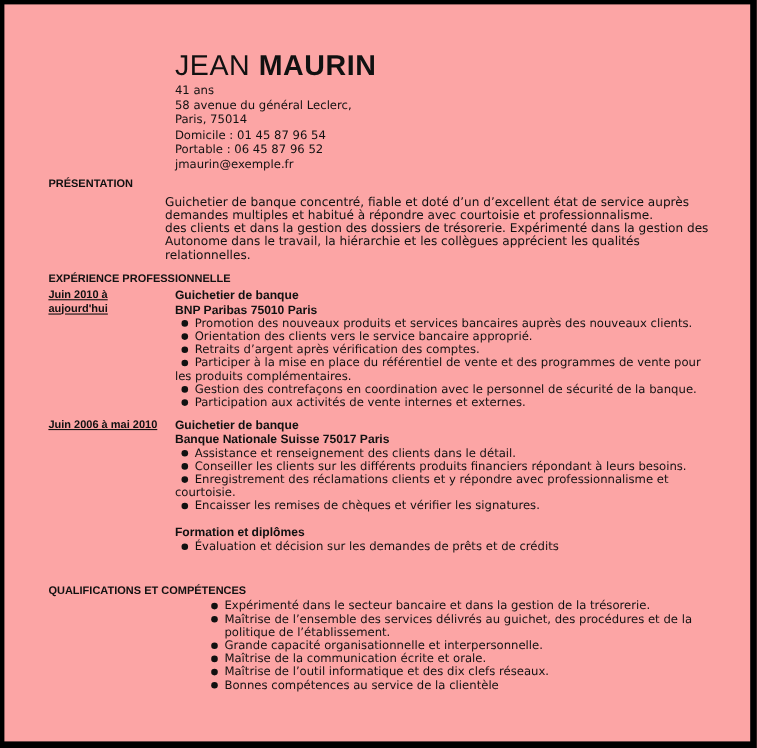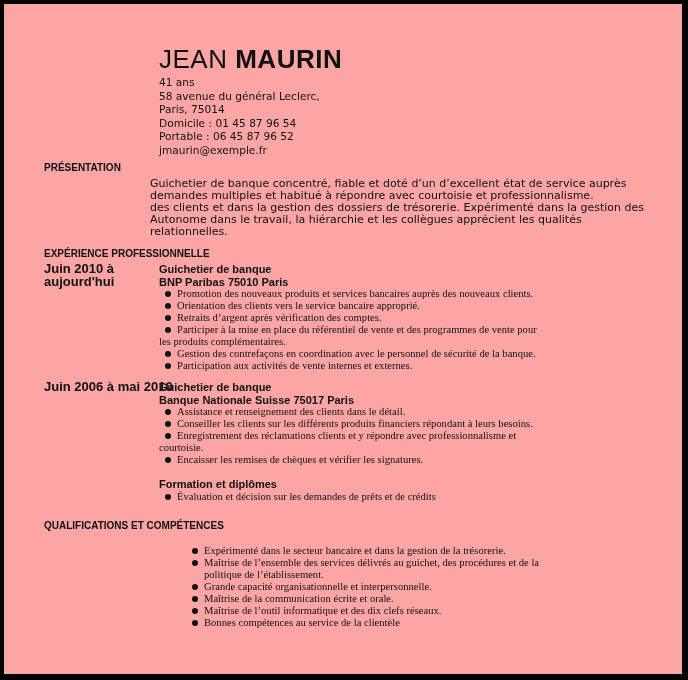"Juin 2010 à" .date { font-size: 13px -> 10px; text-decoration: none -> underline }
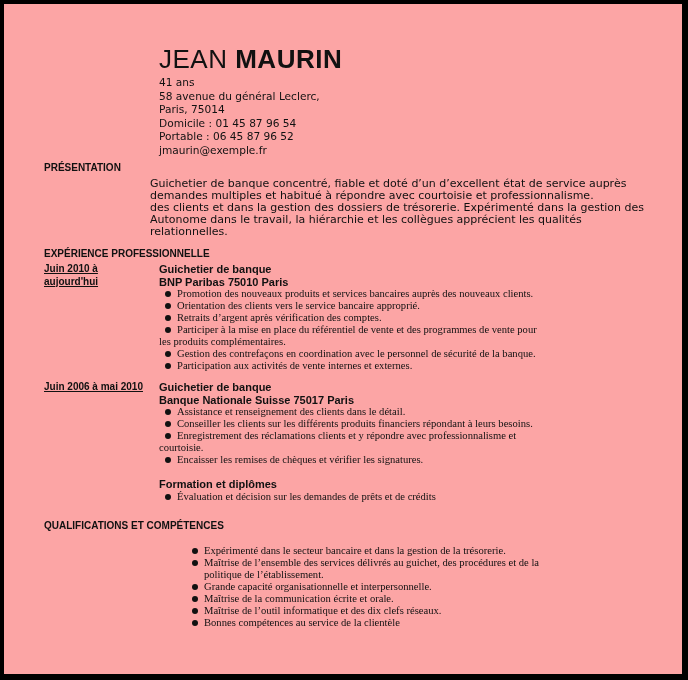"Promotion des nouveaux produits et" .bl { font-family: Liberation Serif, serif -> none }
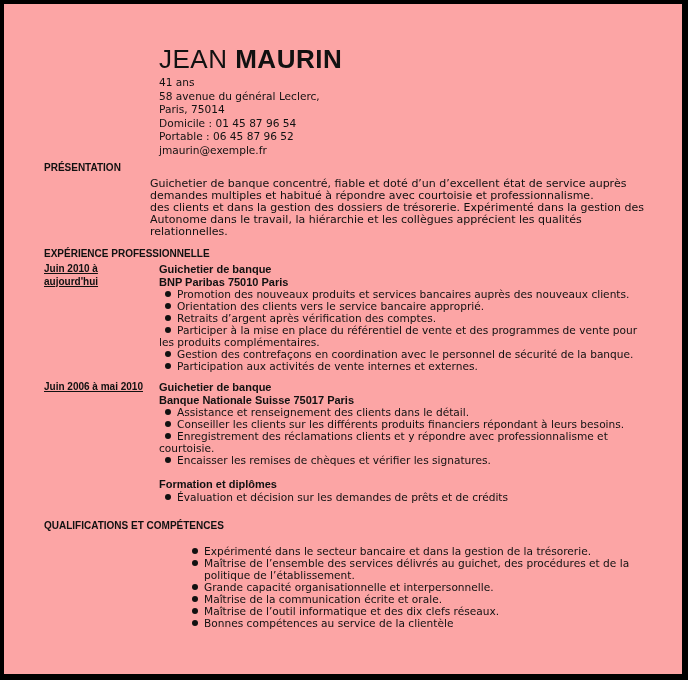"QUALIFICATIONS ET COMPÉTENCES" div.section-title { top: 516px -> 528px }
